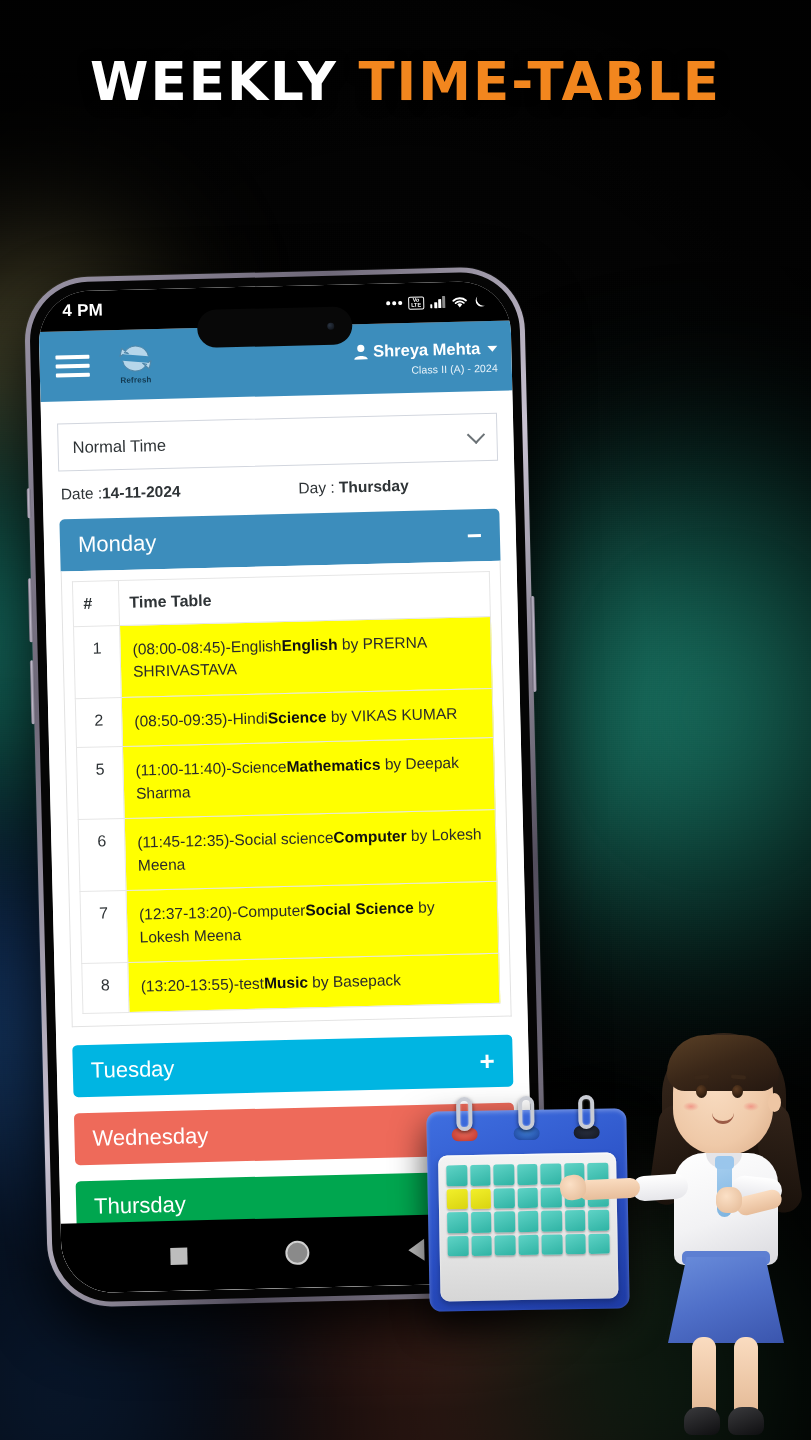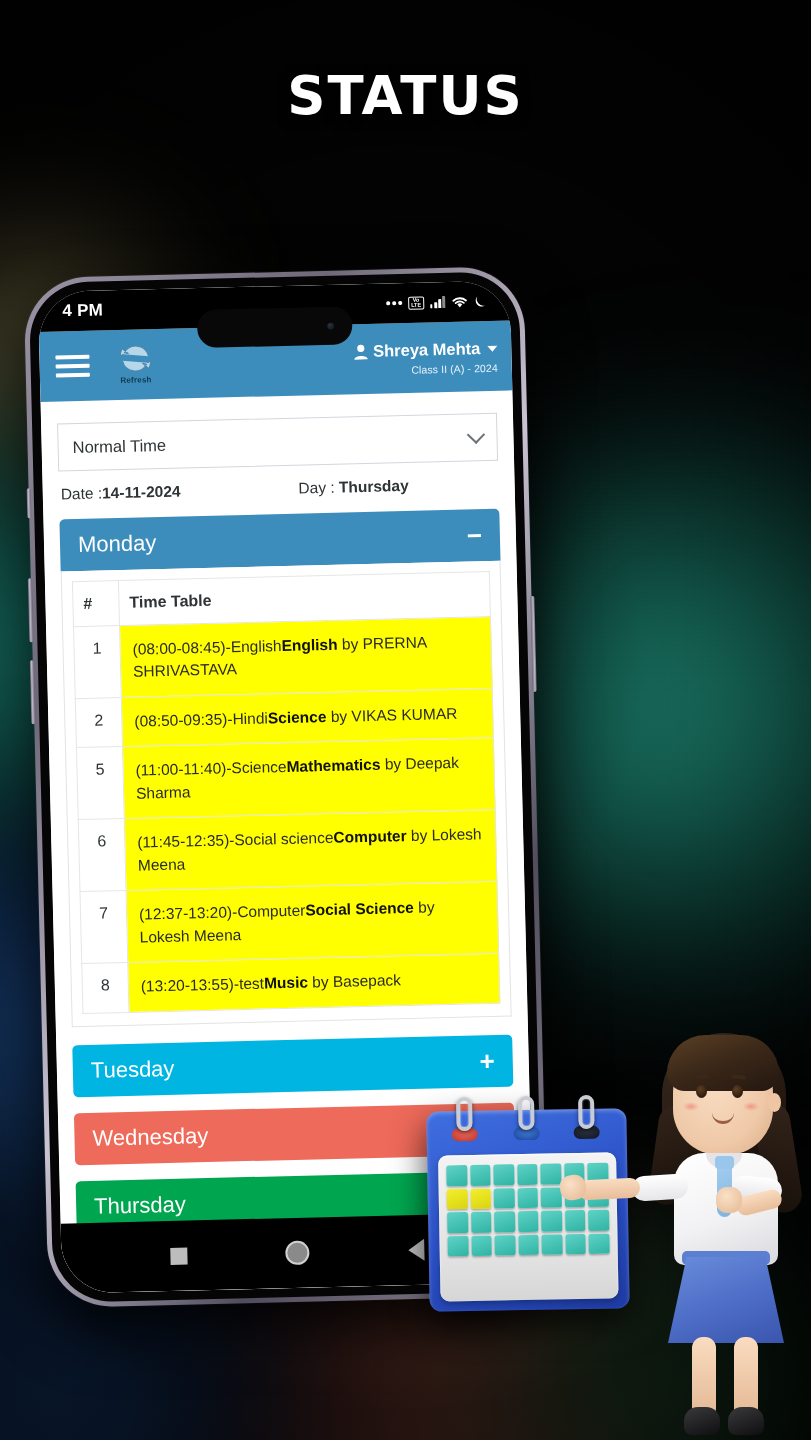"WEEKLY TIME-TABLE" div.title-line { html: none -> <div><span>WEEKLY </span><span>TIME-TABLE</span></div> }
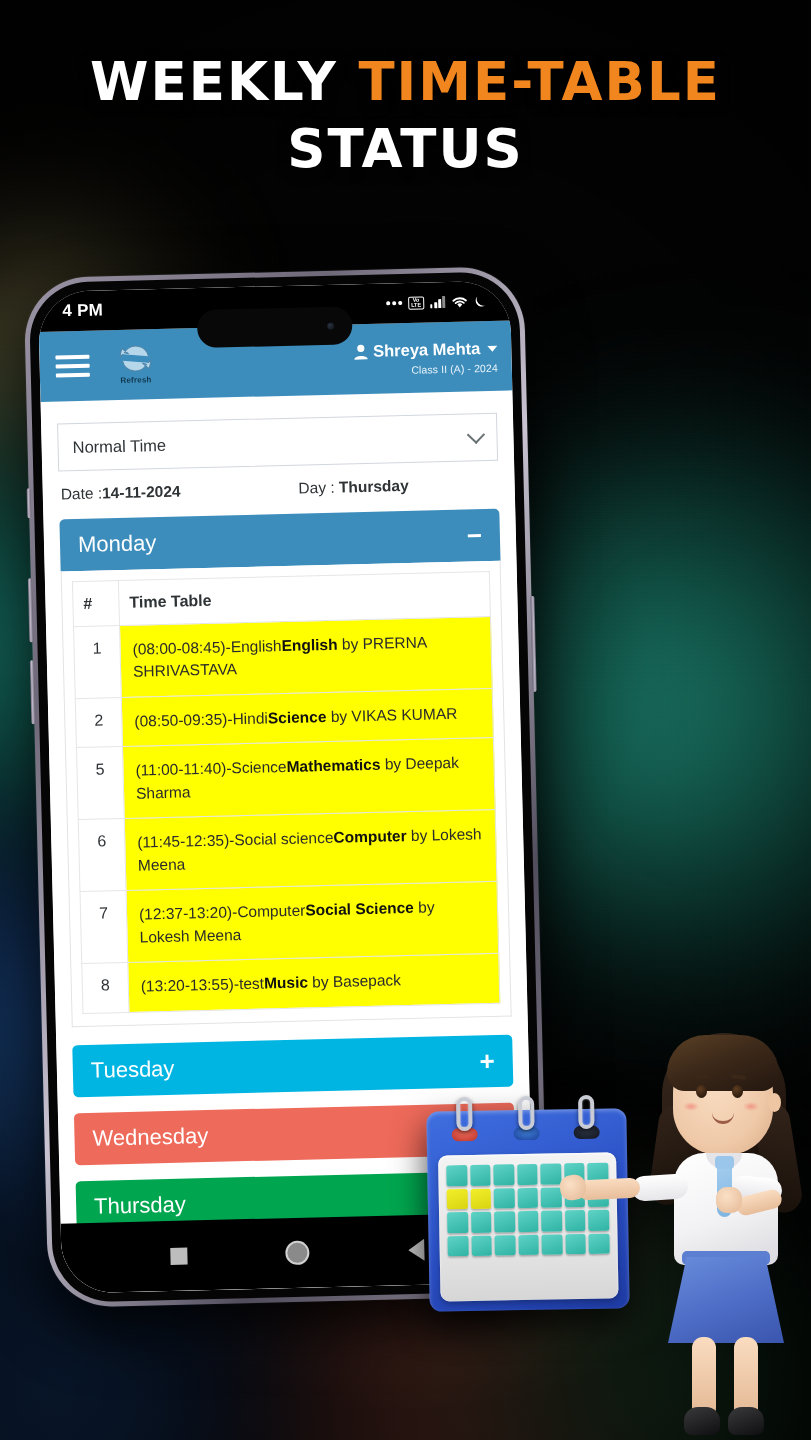"STATUS" div.title-line { html: <div>STATUS</div> -> none }
